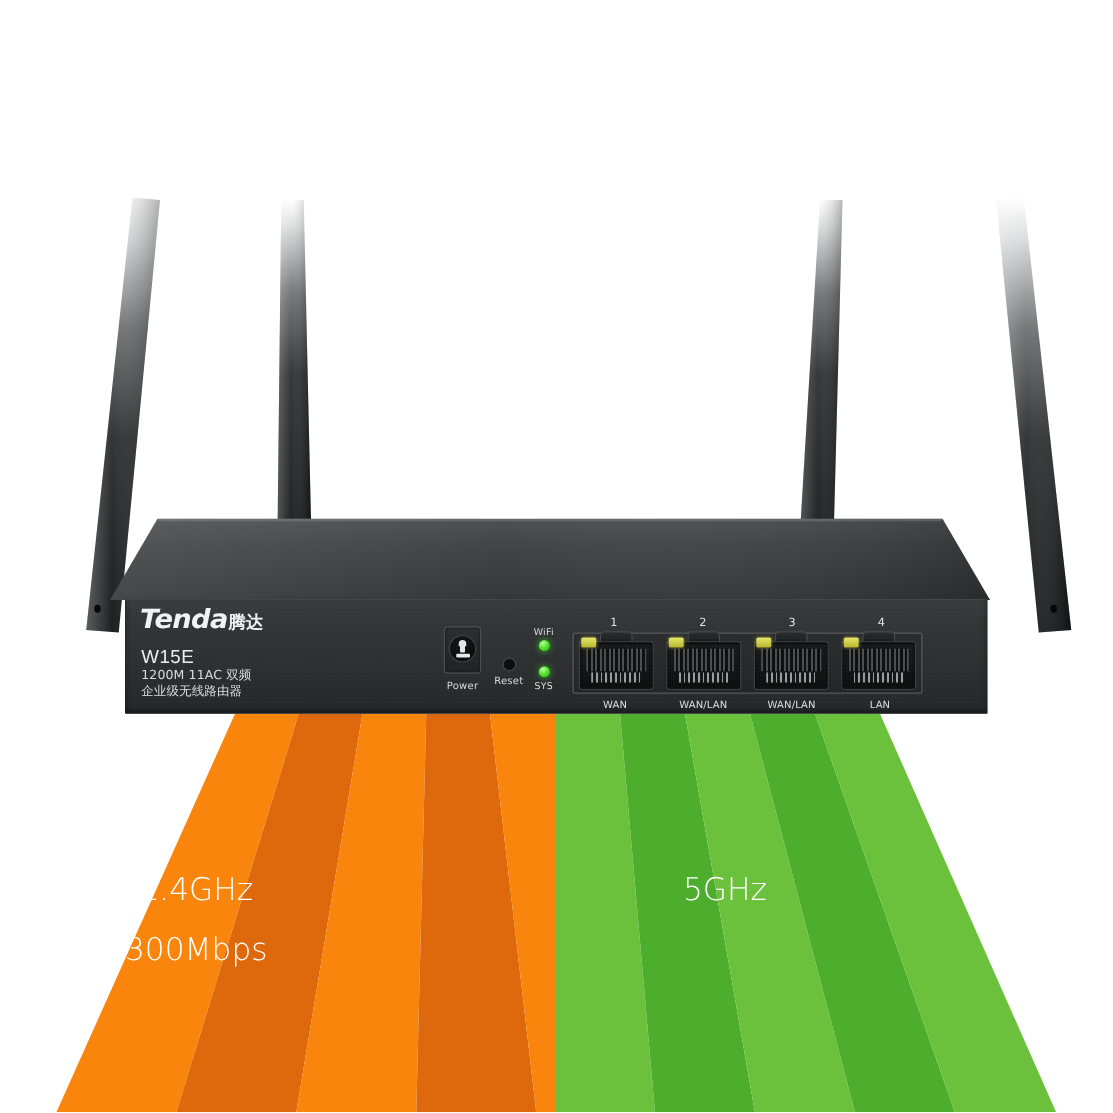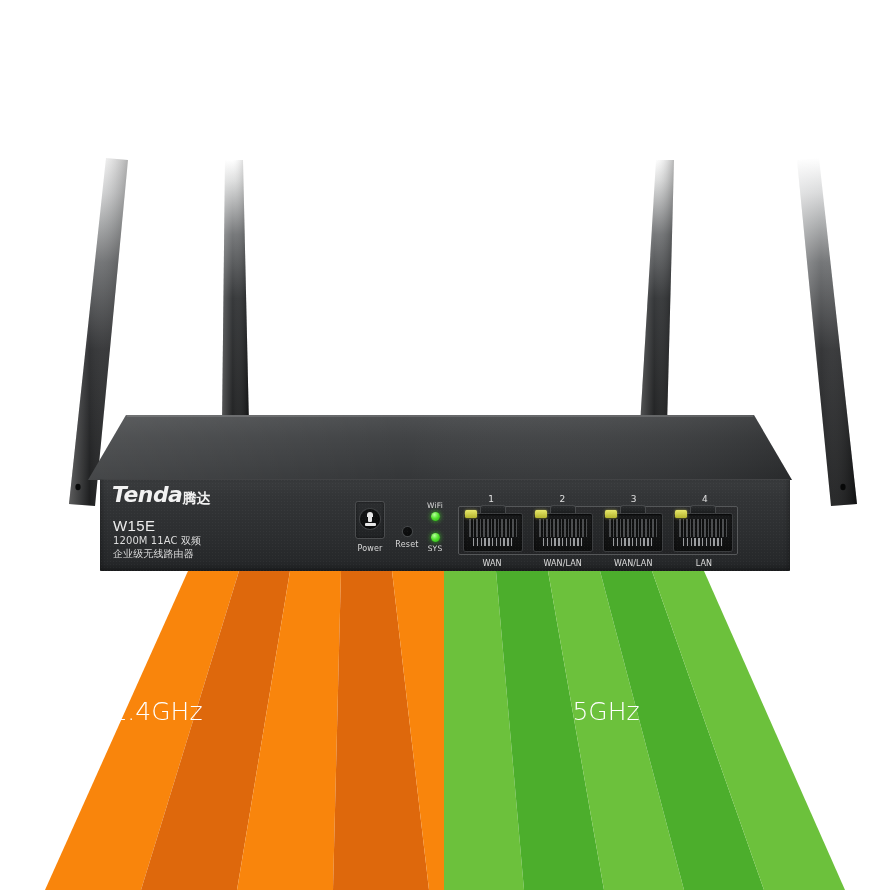"5GHz" div.beam-text { left: 496px -> 470px }
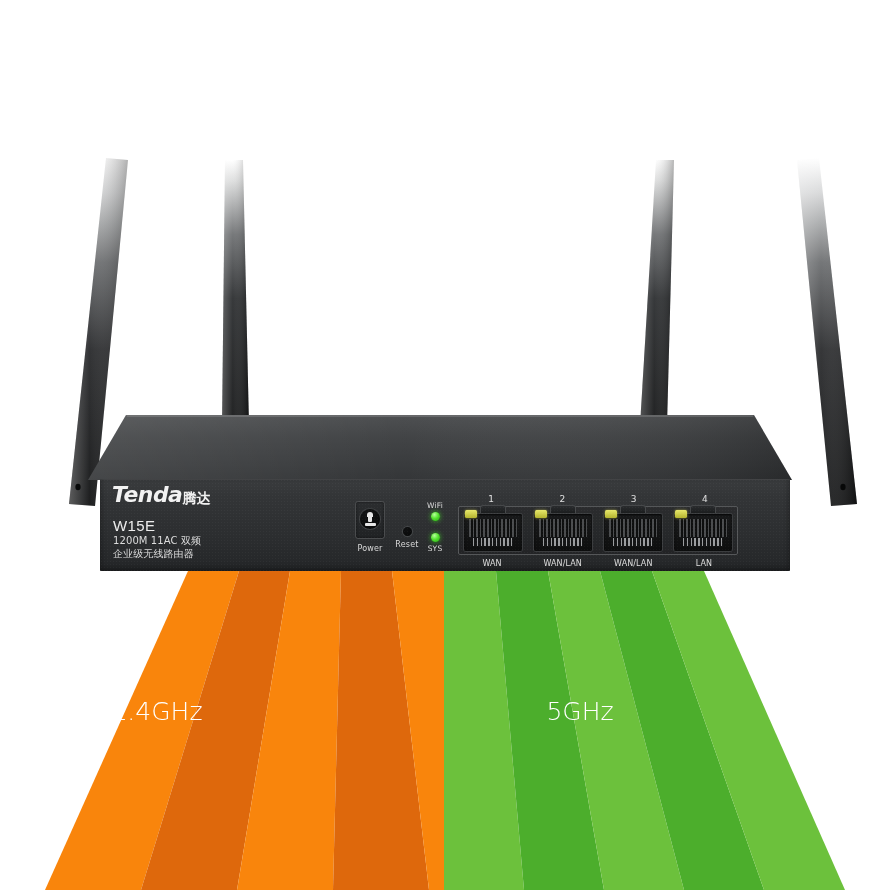"300Mbps" div.bt-l2 { html: none -> <div>300Mbps</div> }
